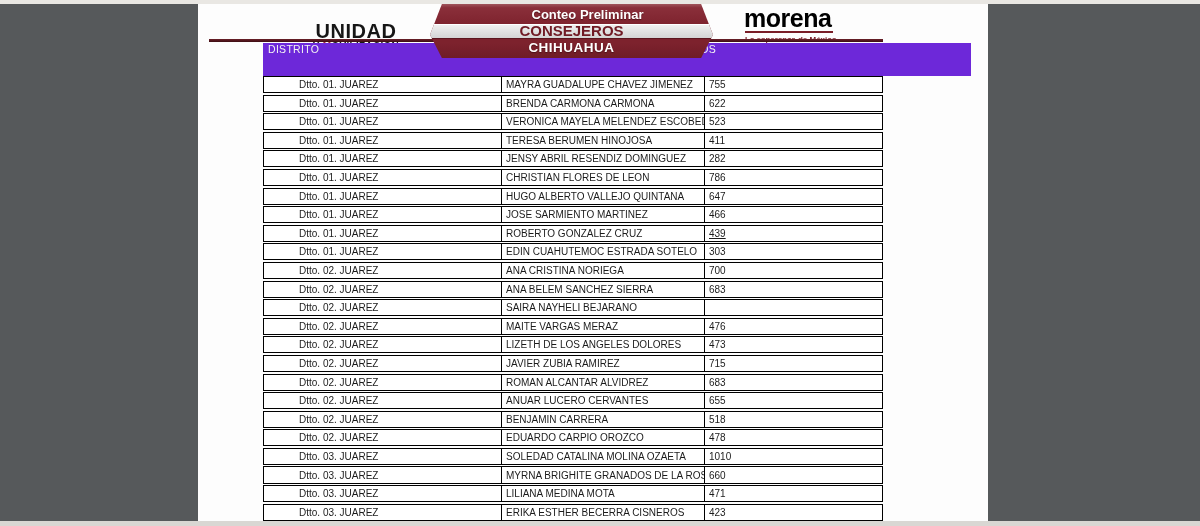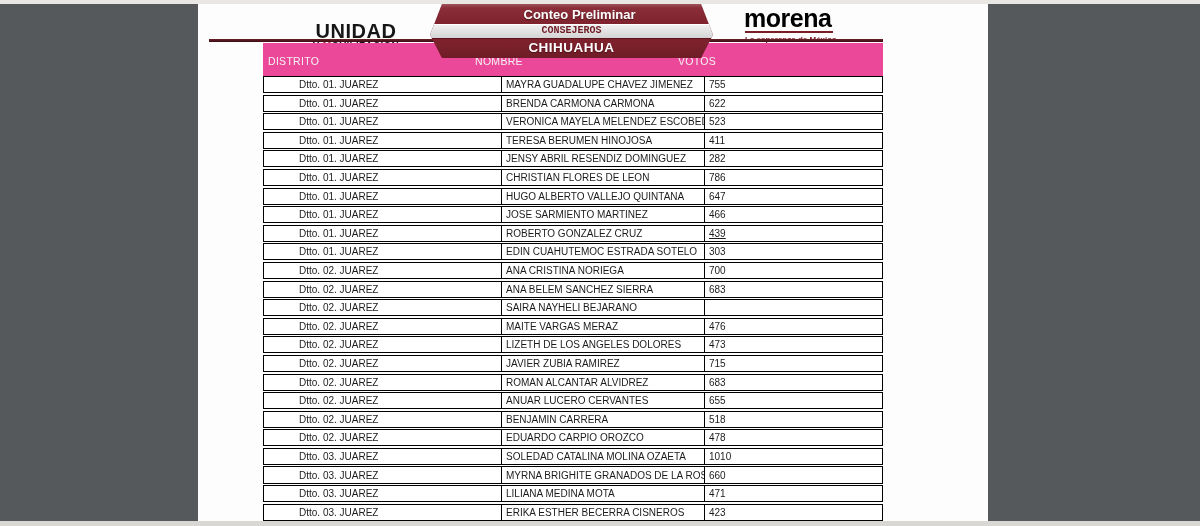"Conteo Preliminar" .ribbon-line1 { left: 8px -> 16px }
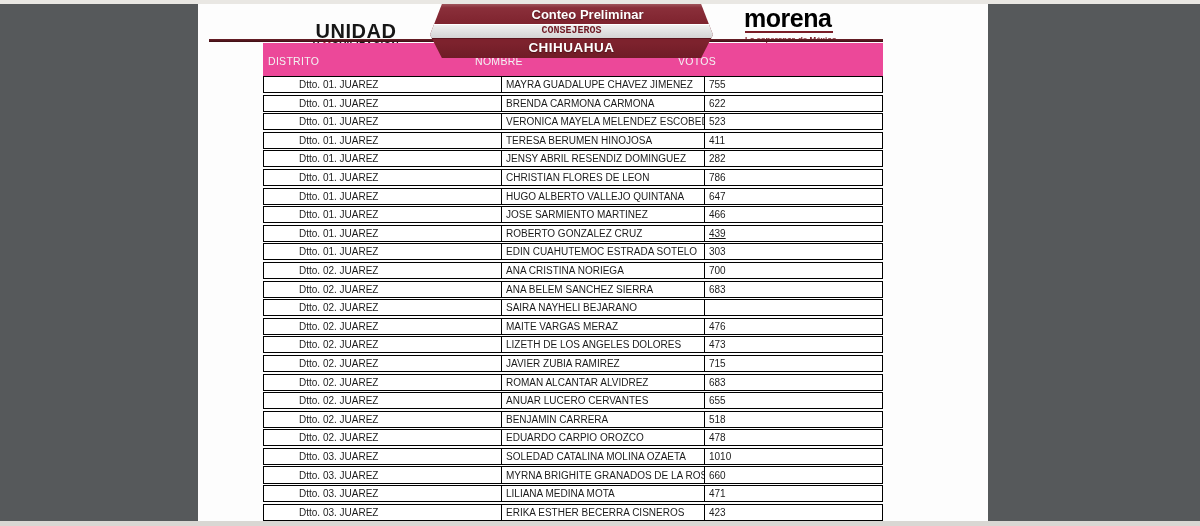"CONSEJEROS" .ribbon-line2 { font-family: Liberation Mono, monospace -> none; font-size: 10px -> 15px }
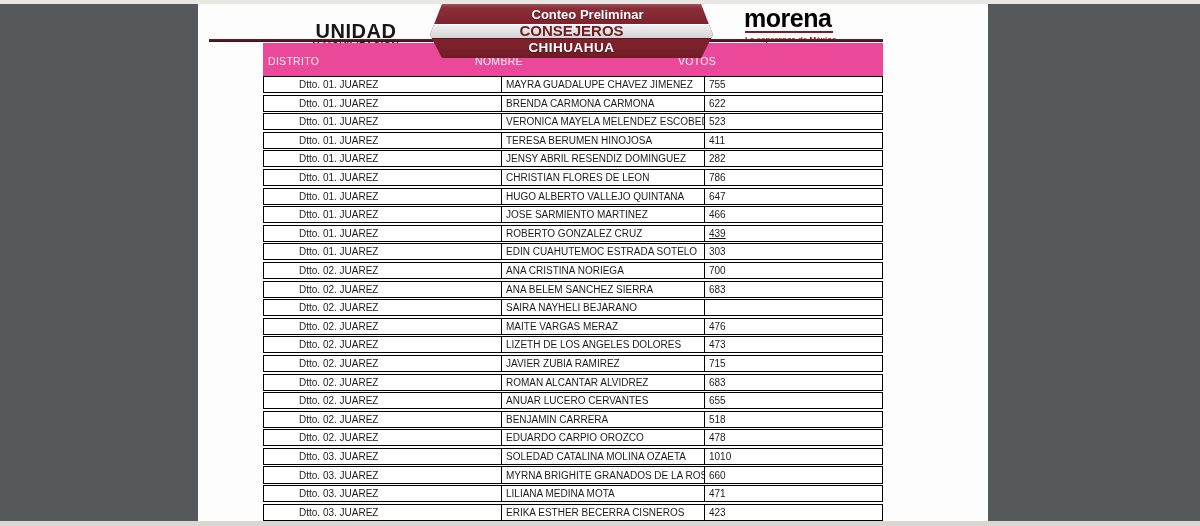"DISTRITO" .black-band { background: #ec4899 -> #6d28d9; padding-bottom: 9px -> 21px; width: 620px -> 708px }
